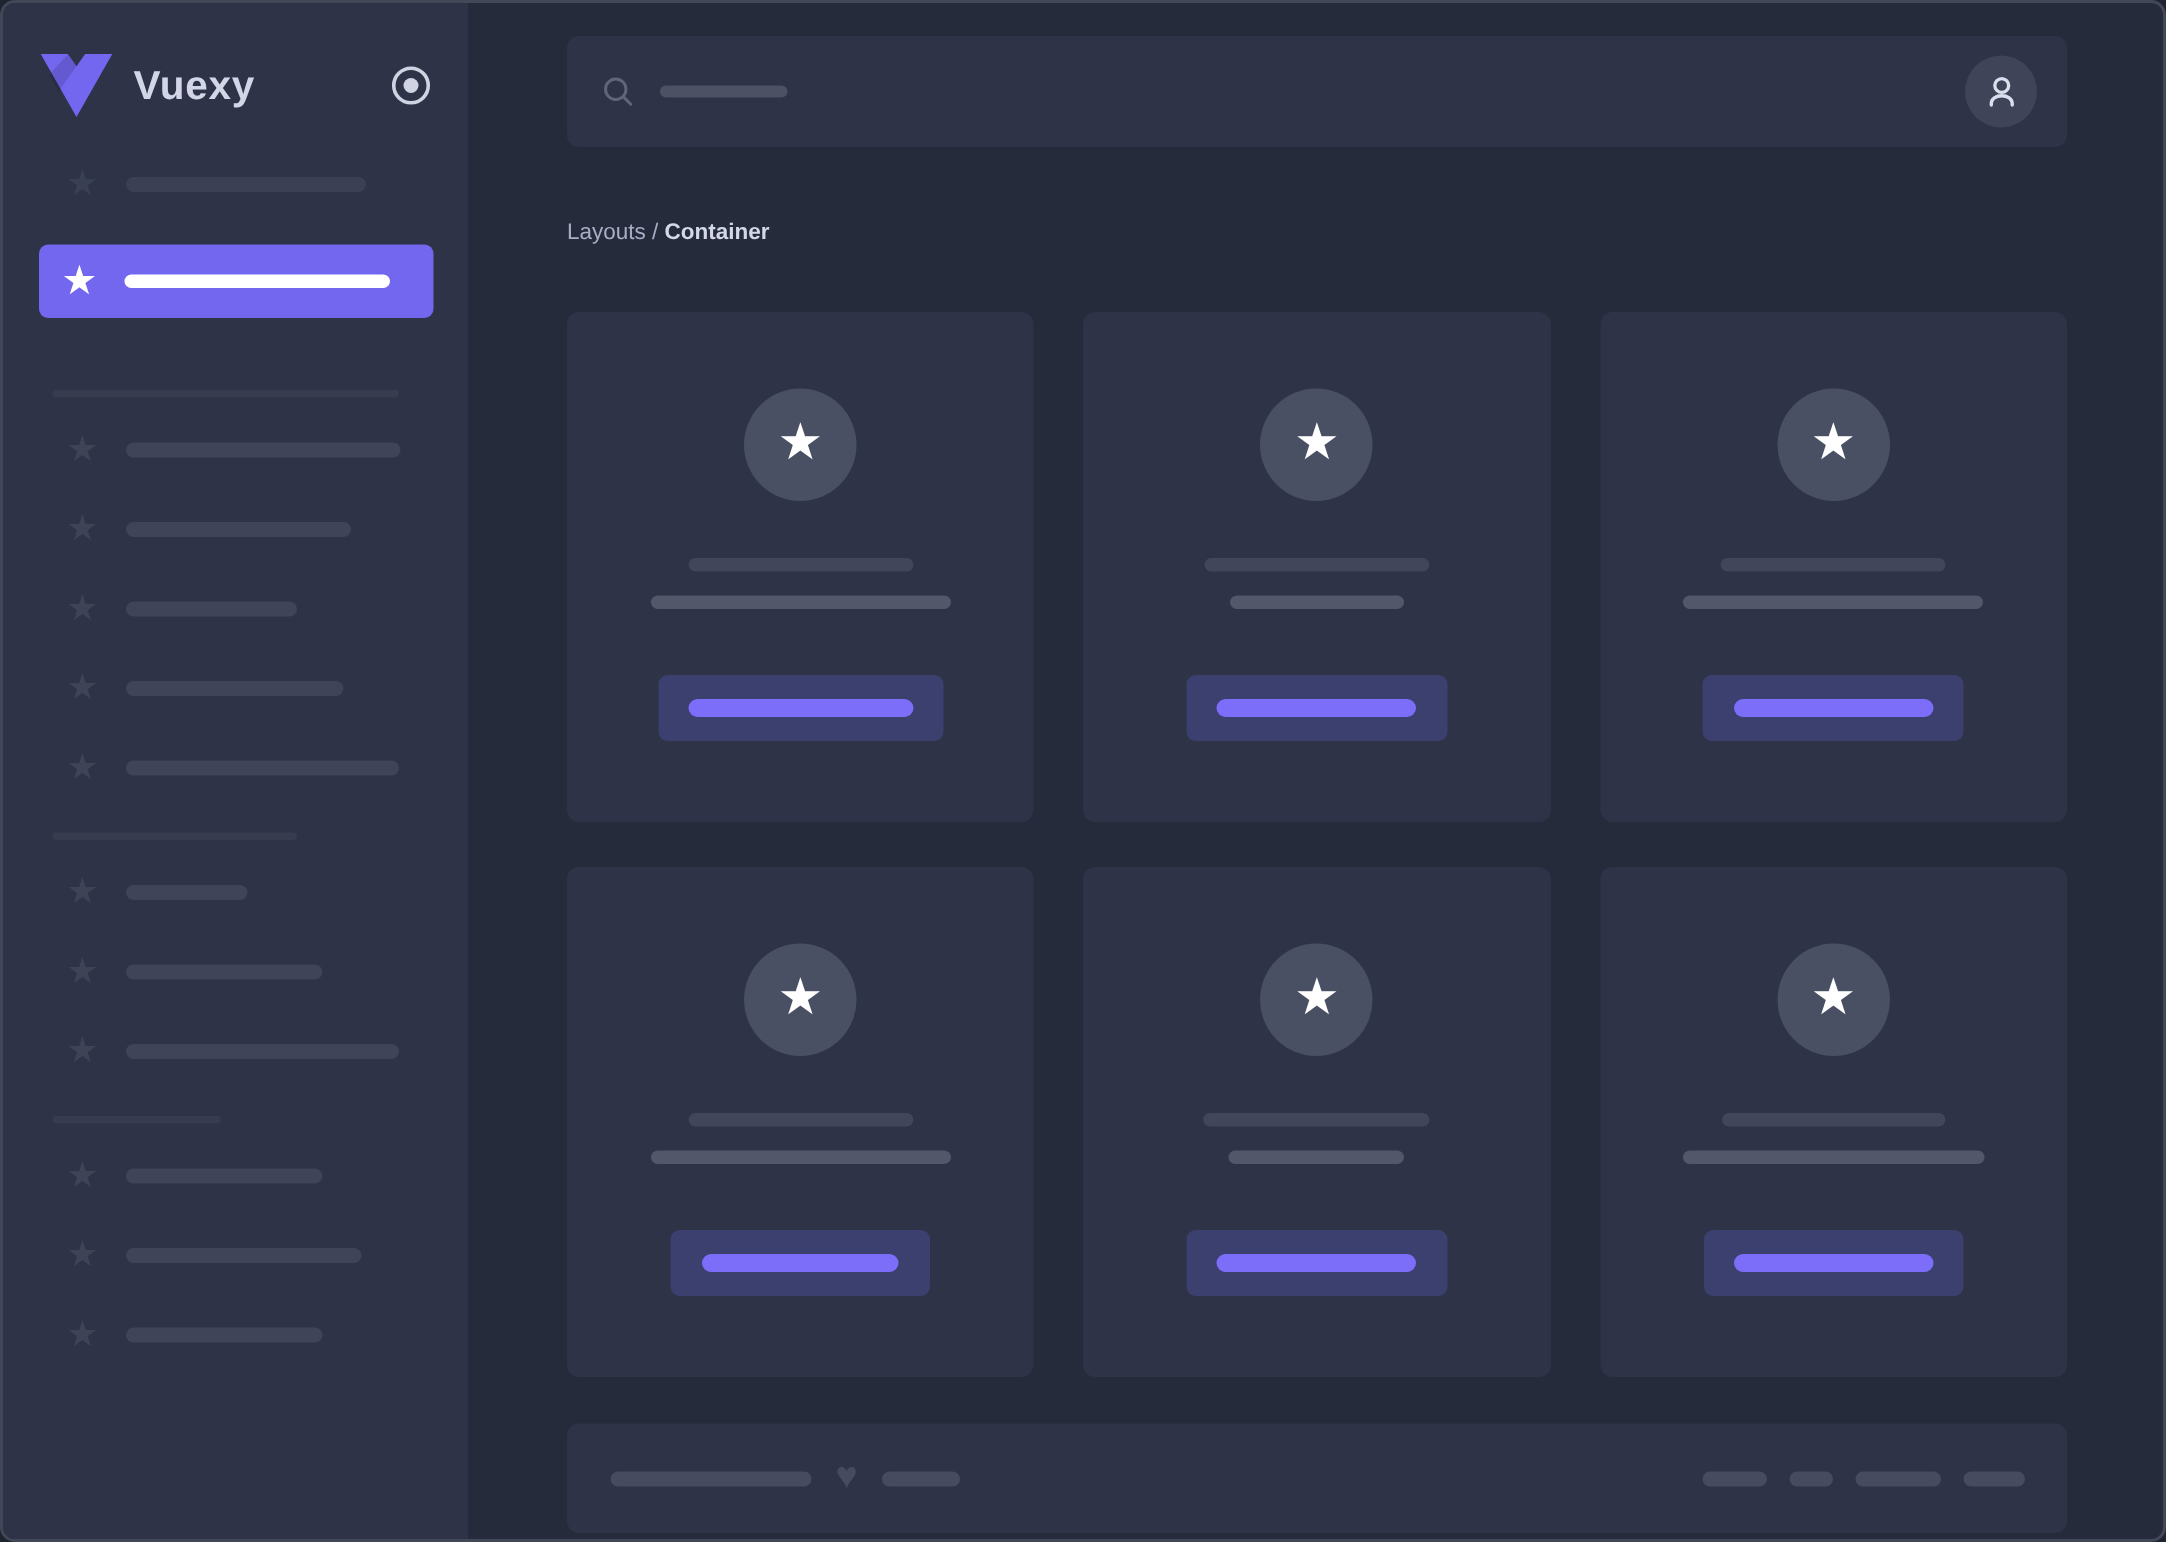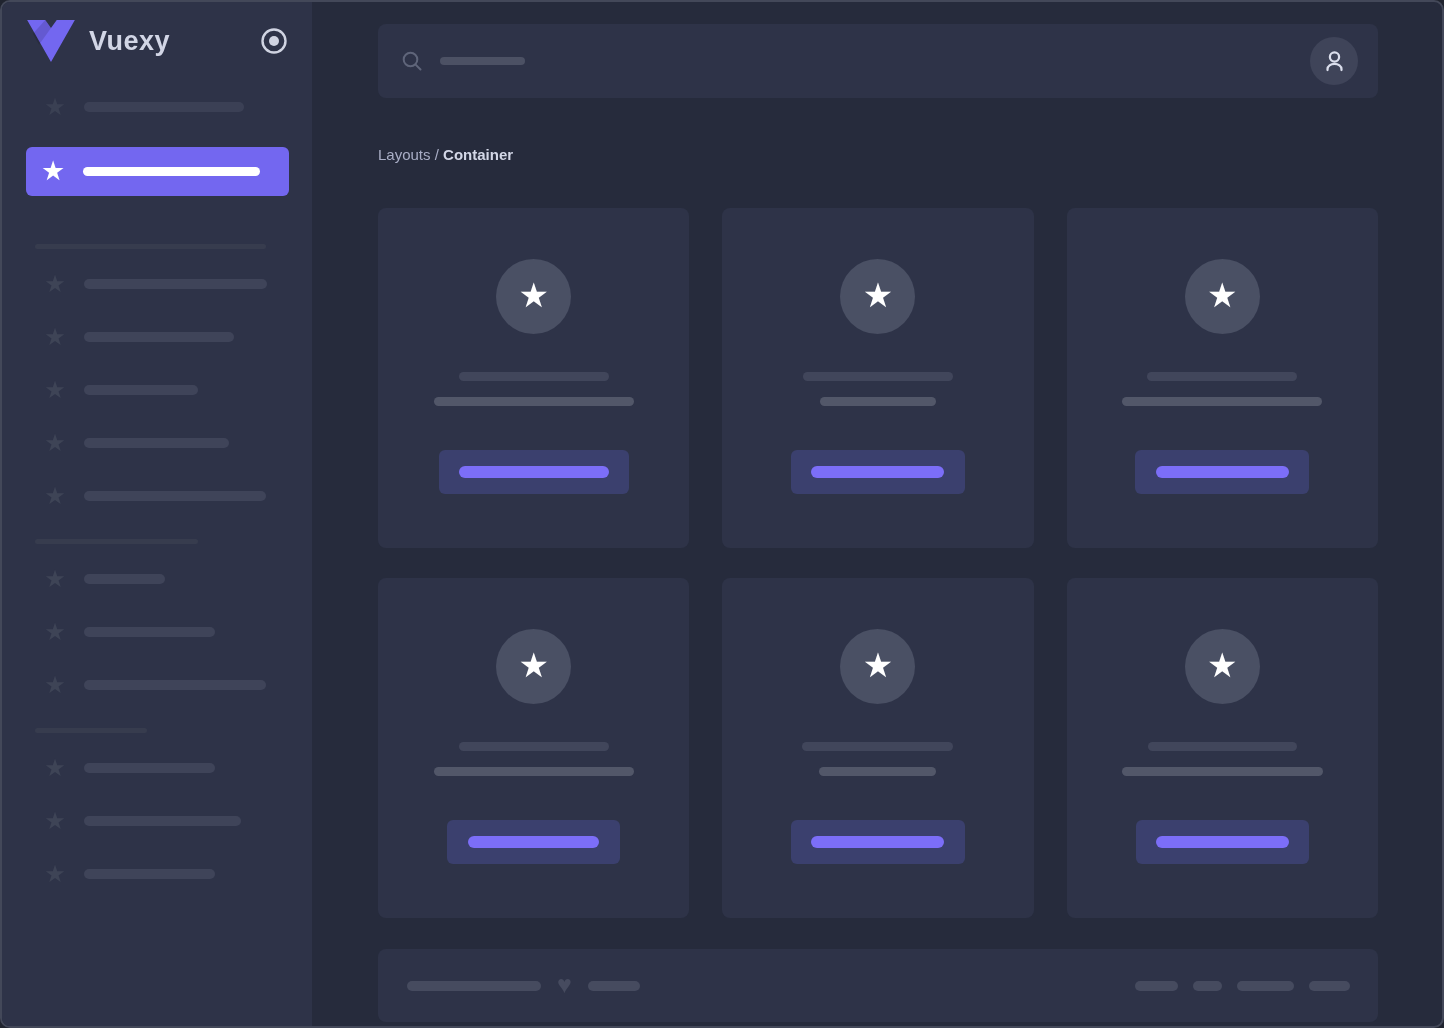"Vuexy" .brand-row { margin: 16px 24px 0 24px -> 32px 24px 0 24px }
